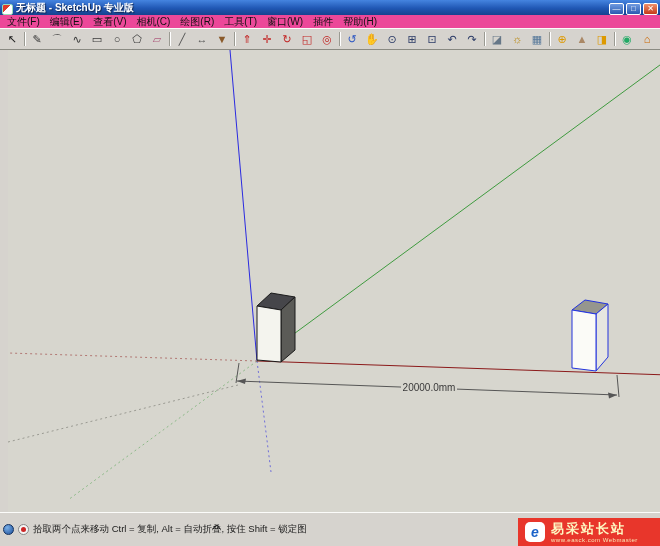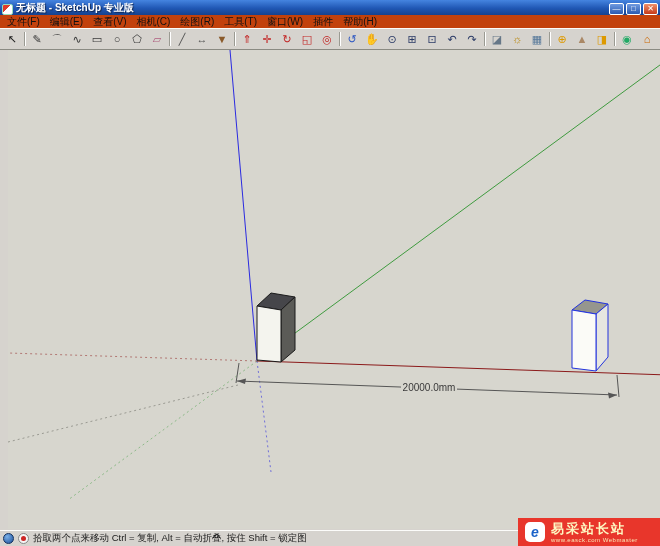"文件(F)" .menubar { background: #c2410c -> #ec4899 }
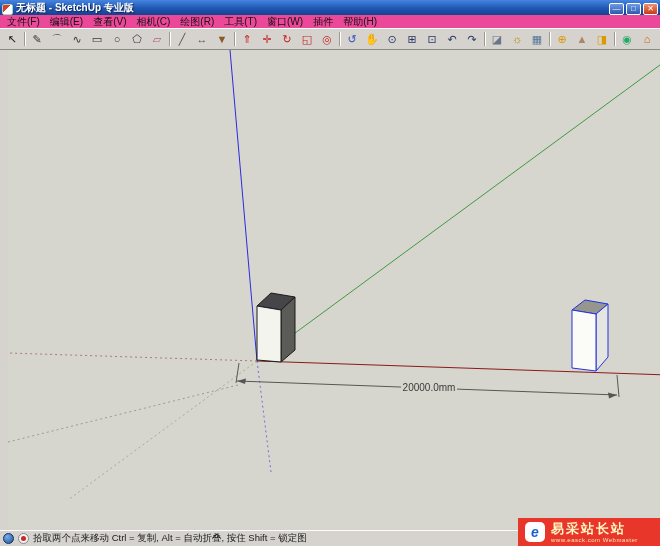"拾取两个点来移动 Ctrl = 复制, Alt" .statusbar { height: 16px -> 34px }
